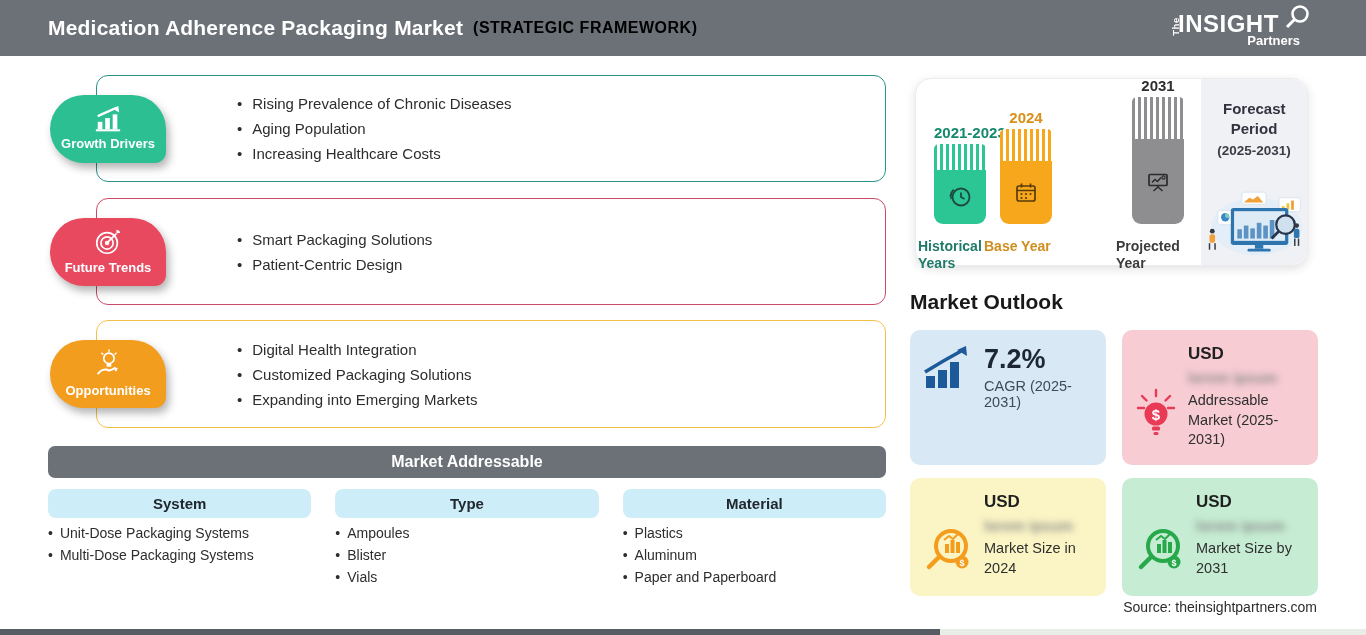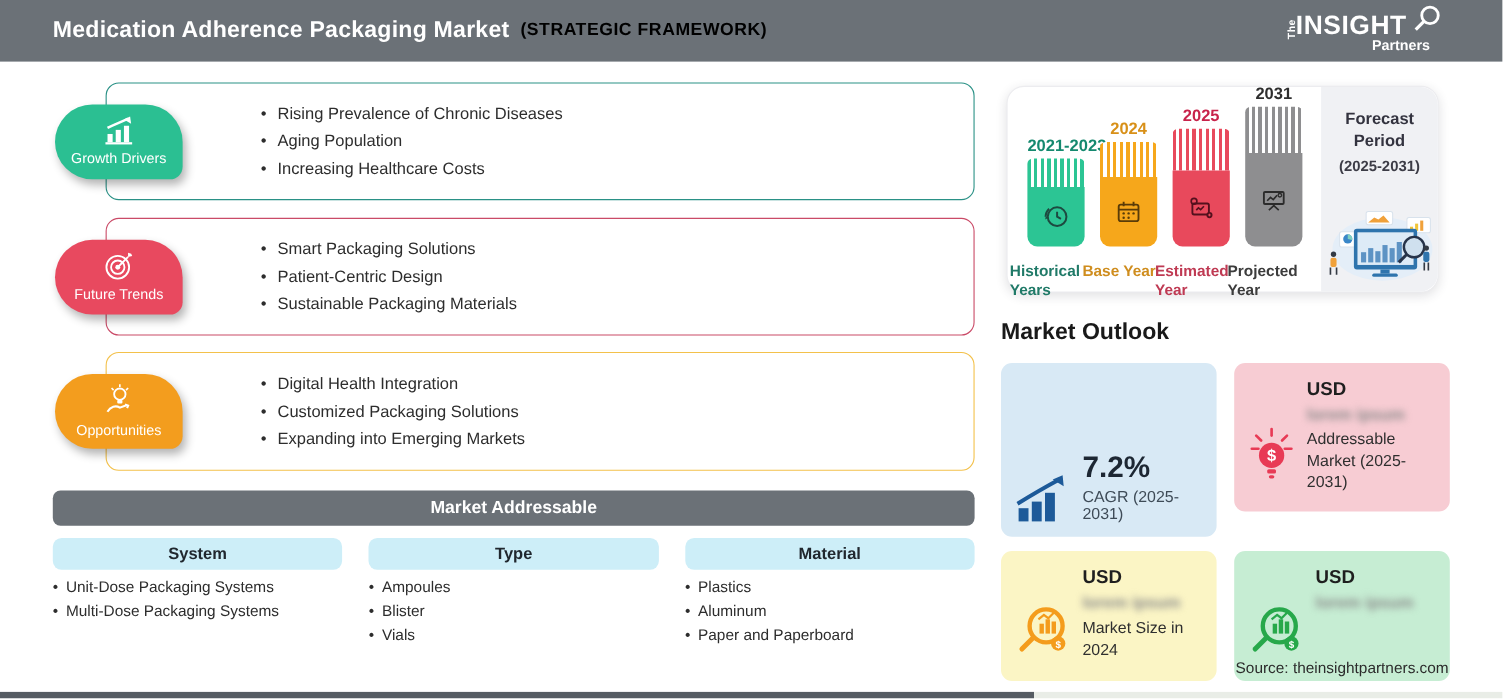"2025" div.tl-col { html: <div> <div>2025</div> <div></div> <div> <svg> <rect></rect> <path></path> <circle></circle> <circle></circle> <path></path> </svg> </div> <div>Estimated Year</div> </div> -> none }
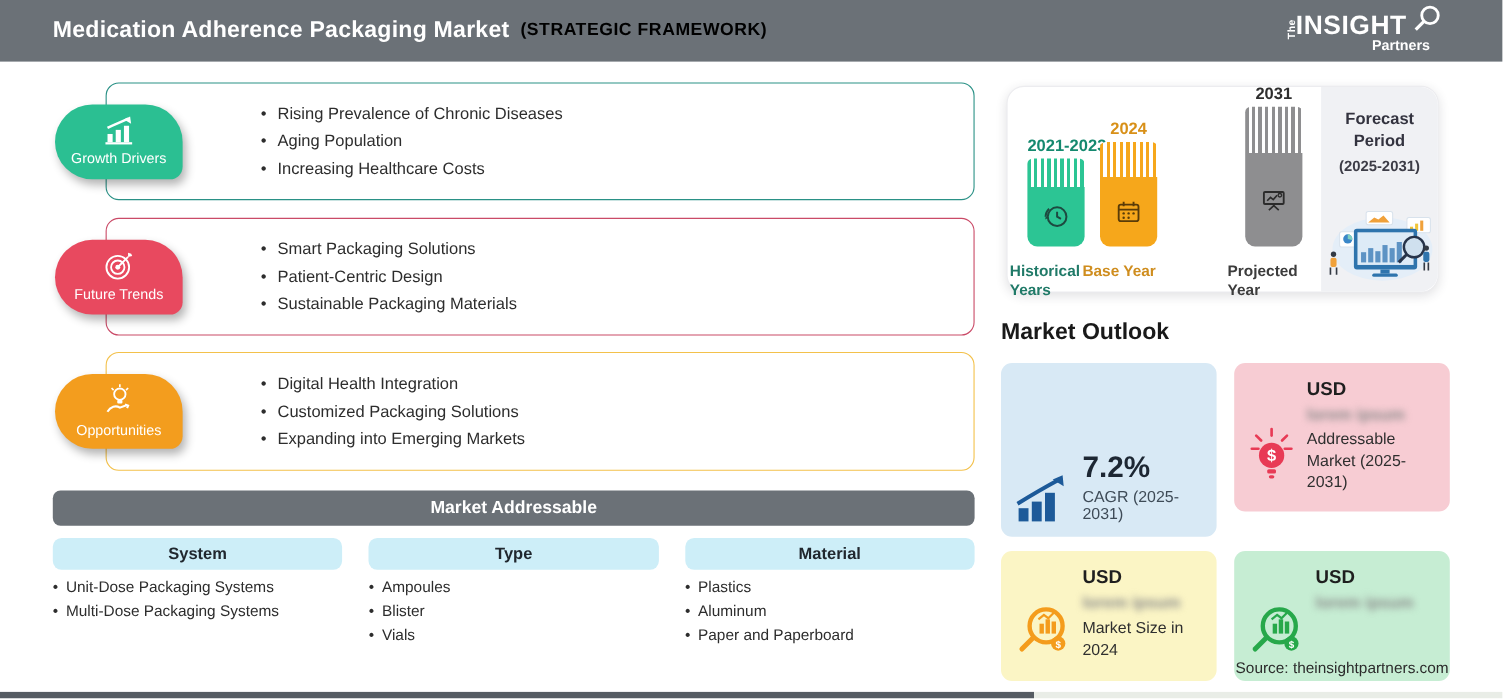"Growth Drivers" .badge-label { font-weight: normal -> bold }
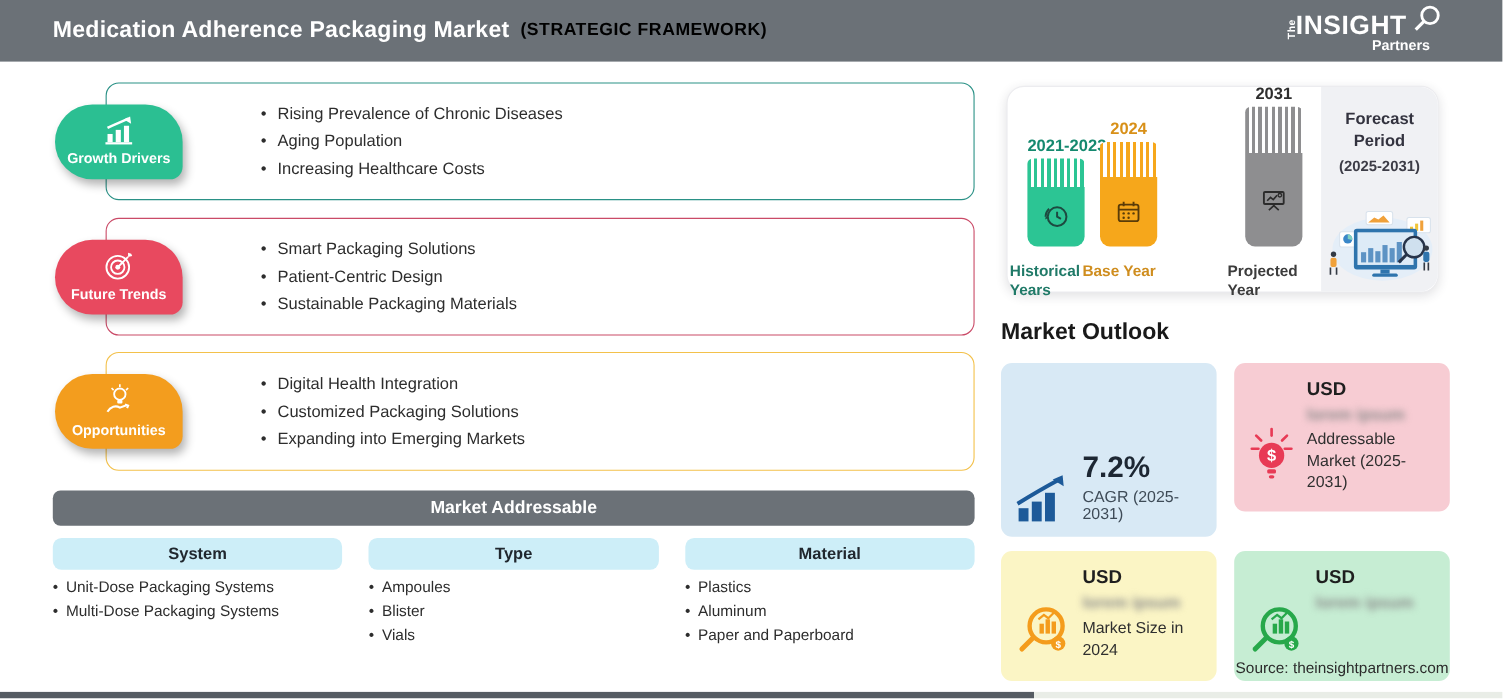"Sustainable Packaging Materials" li { html: <li>Sustainable Packaging Materials</li> -> none }
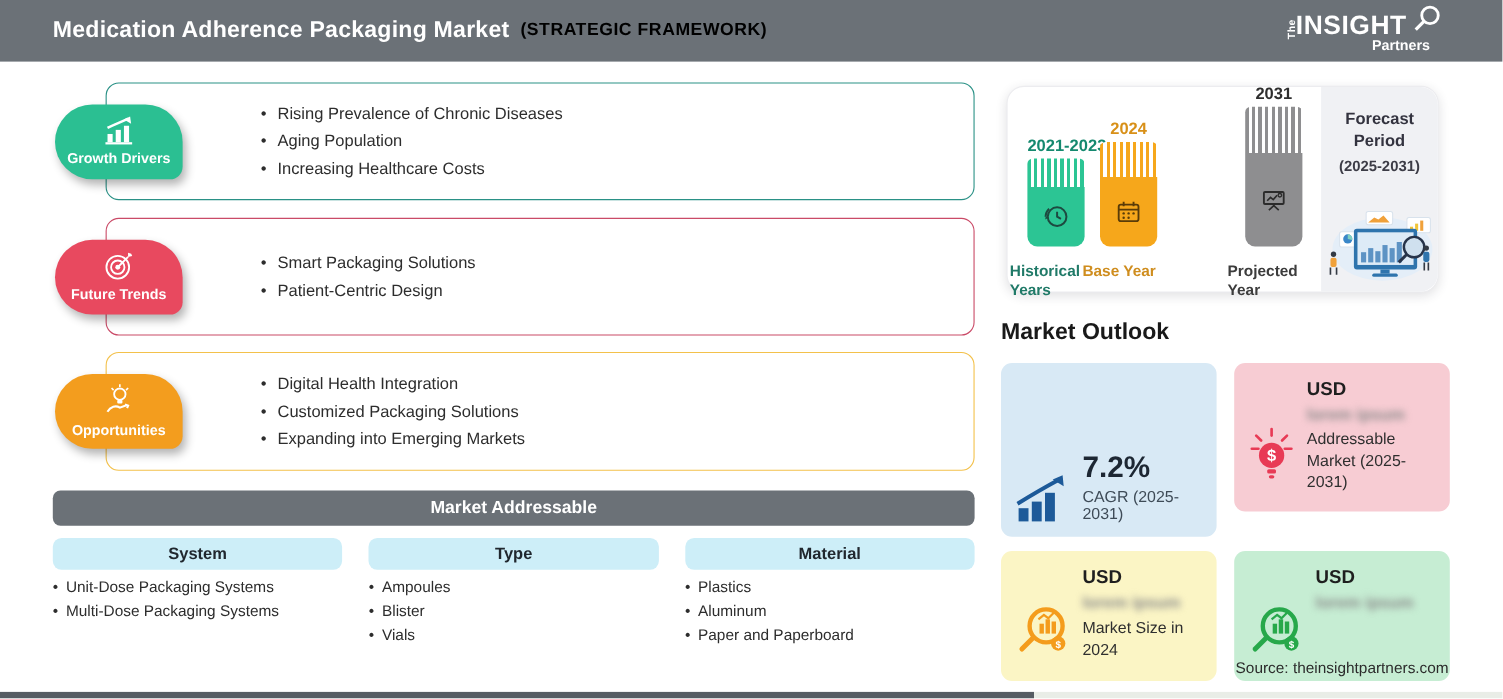"7.2%" .o-card-0 { align-items: flex-end -> flex-start; height: 158px -> 135px }
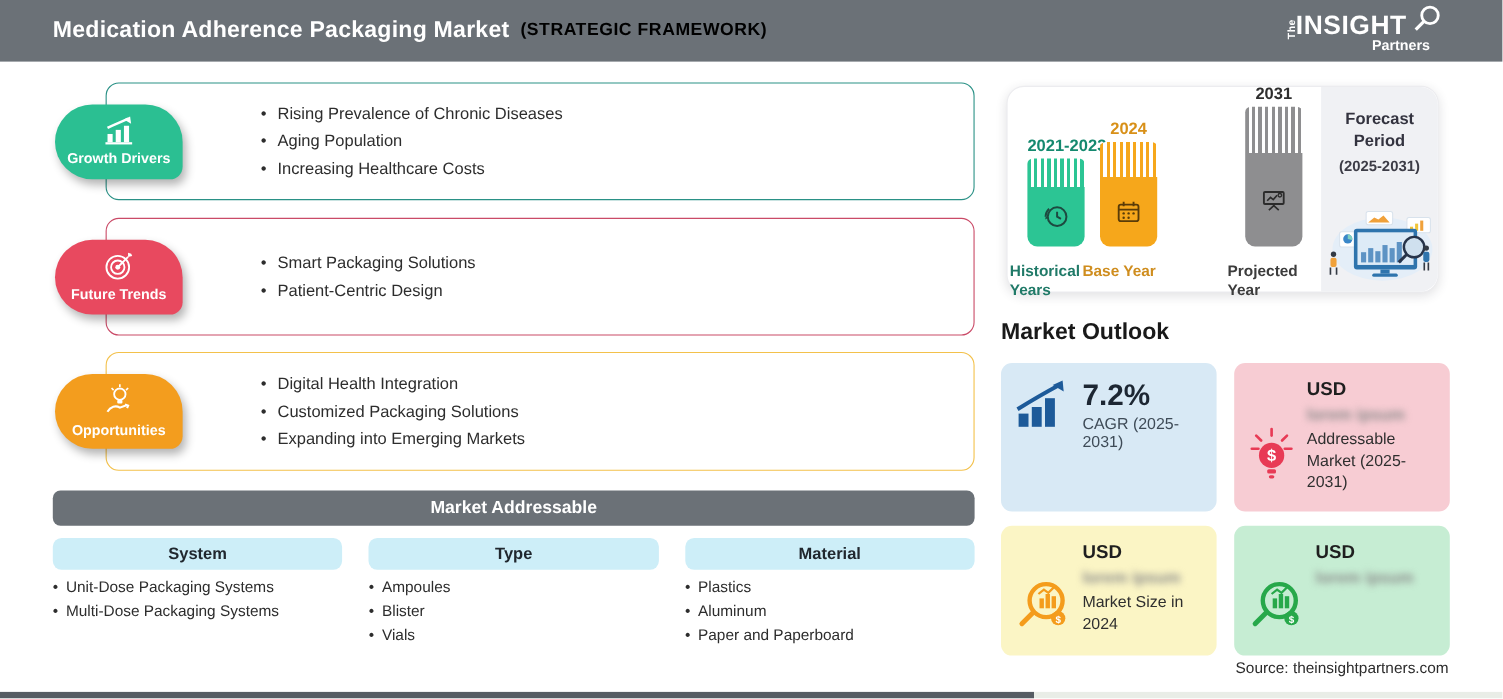"Market Size by 2031" div.o-label { html: none -> <div>Market Size by 2031</div> }
